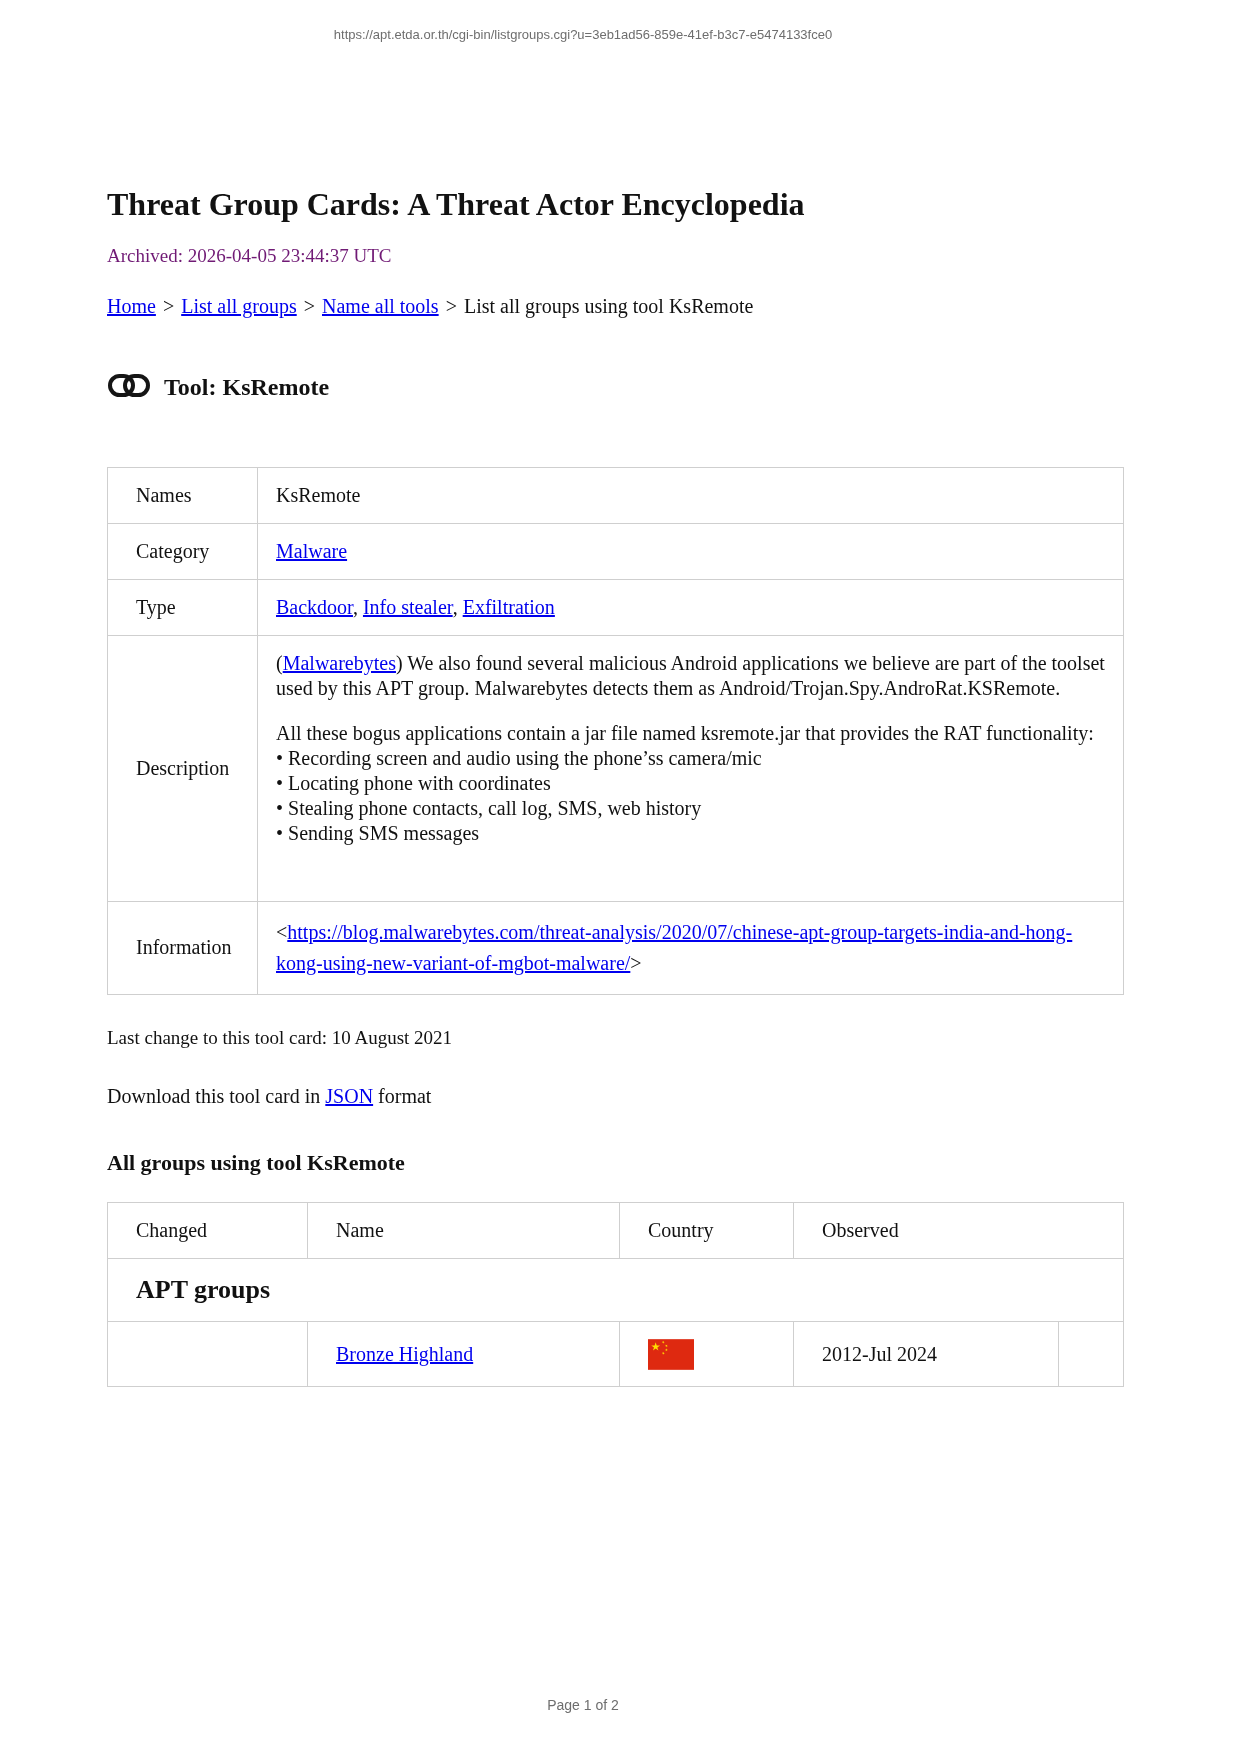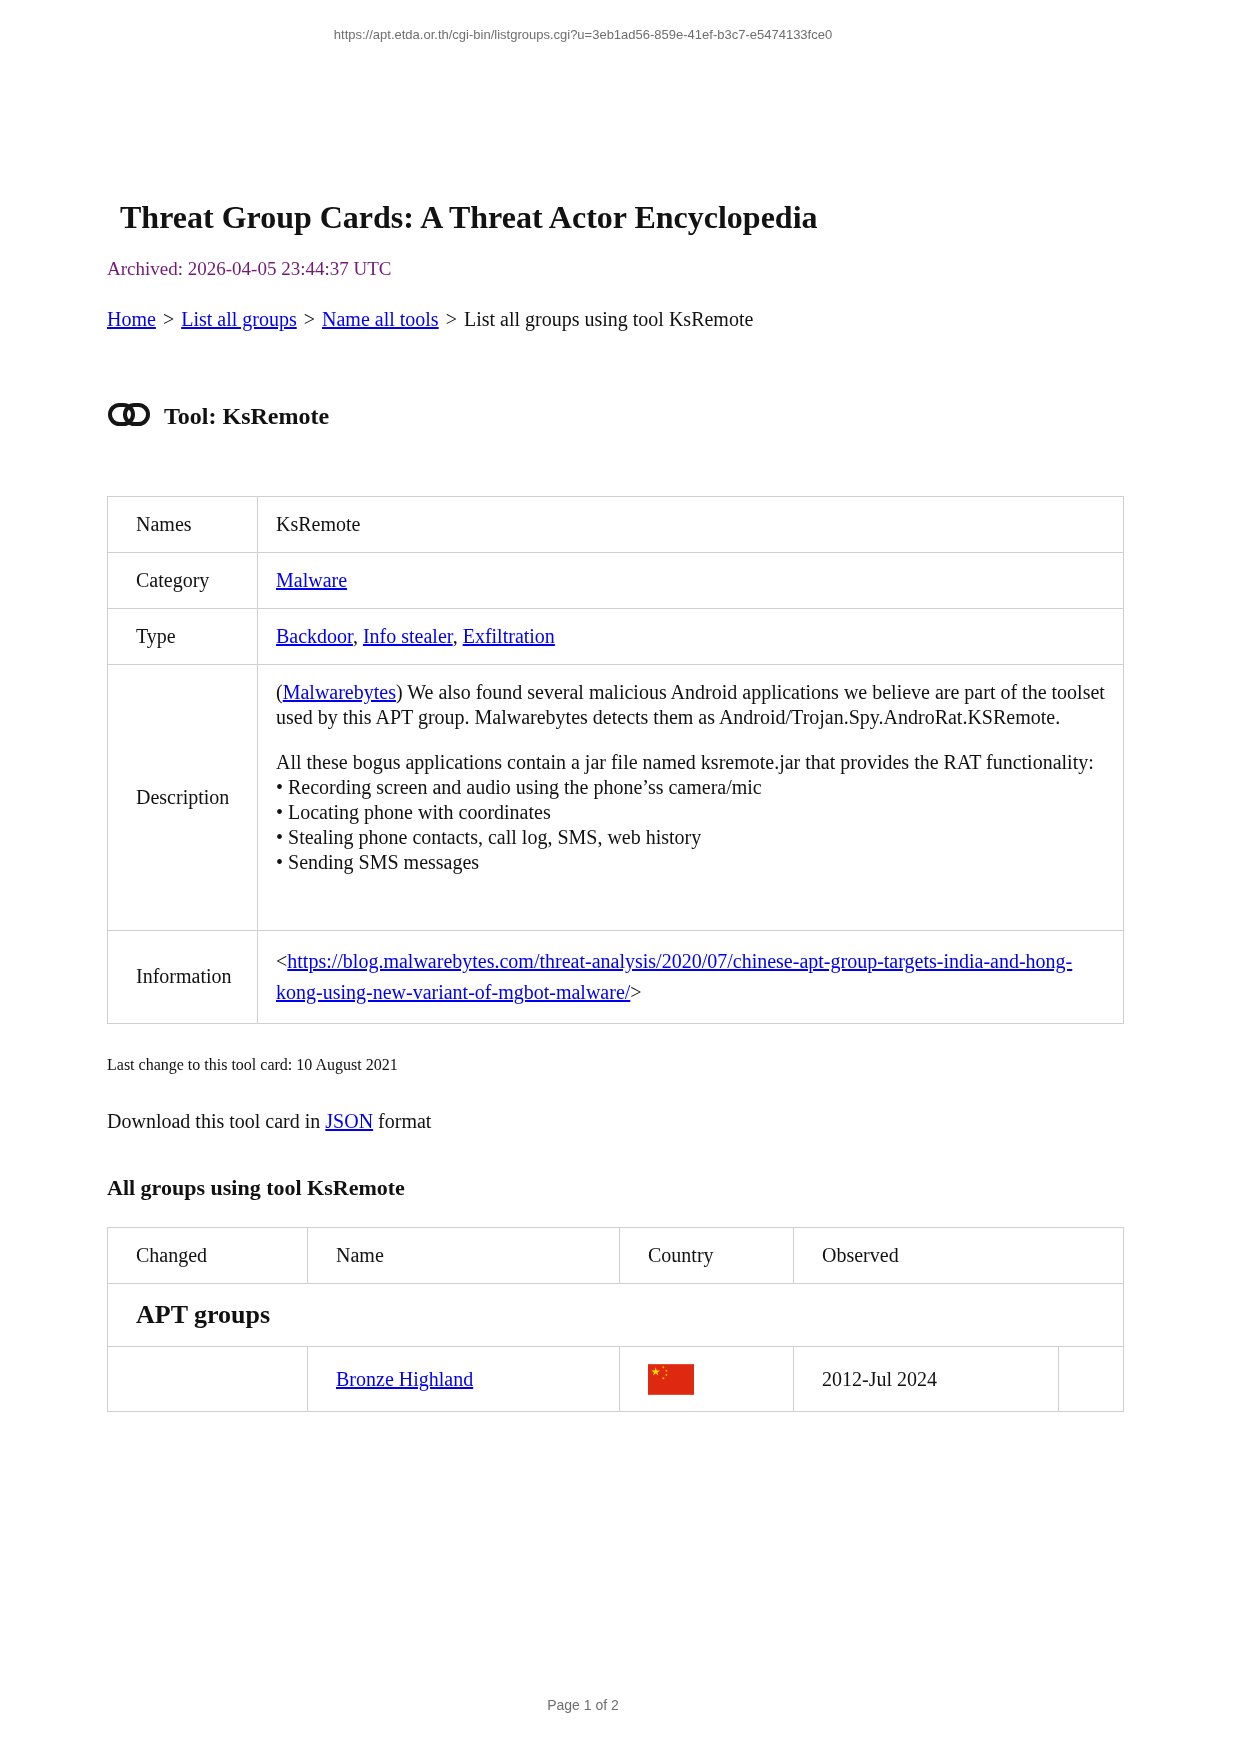"Threat Group Cards: A Threat" h1.title { margin: 13px -> 0 }
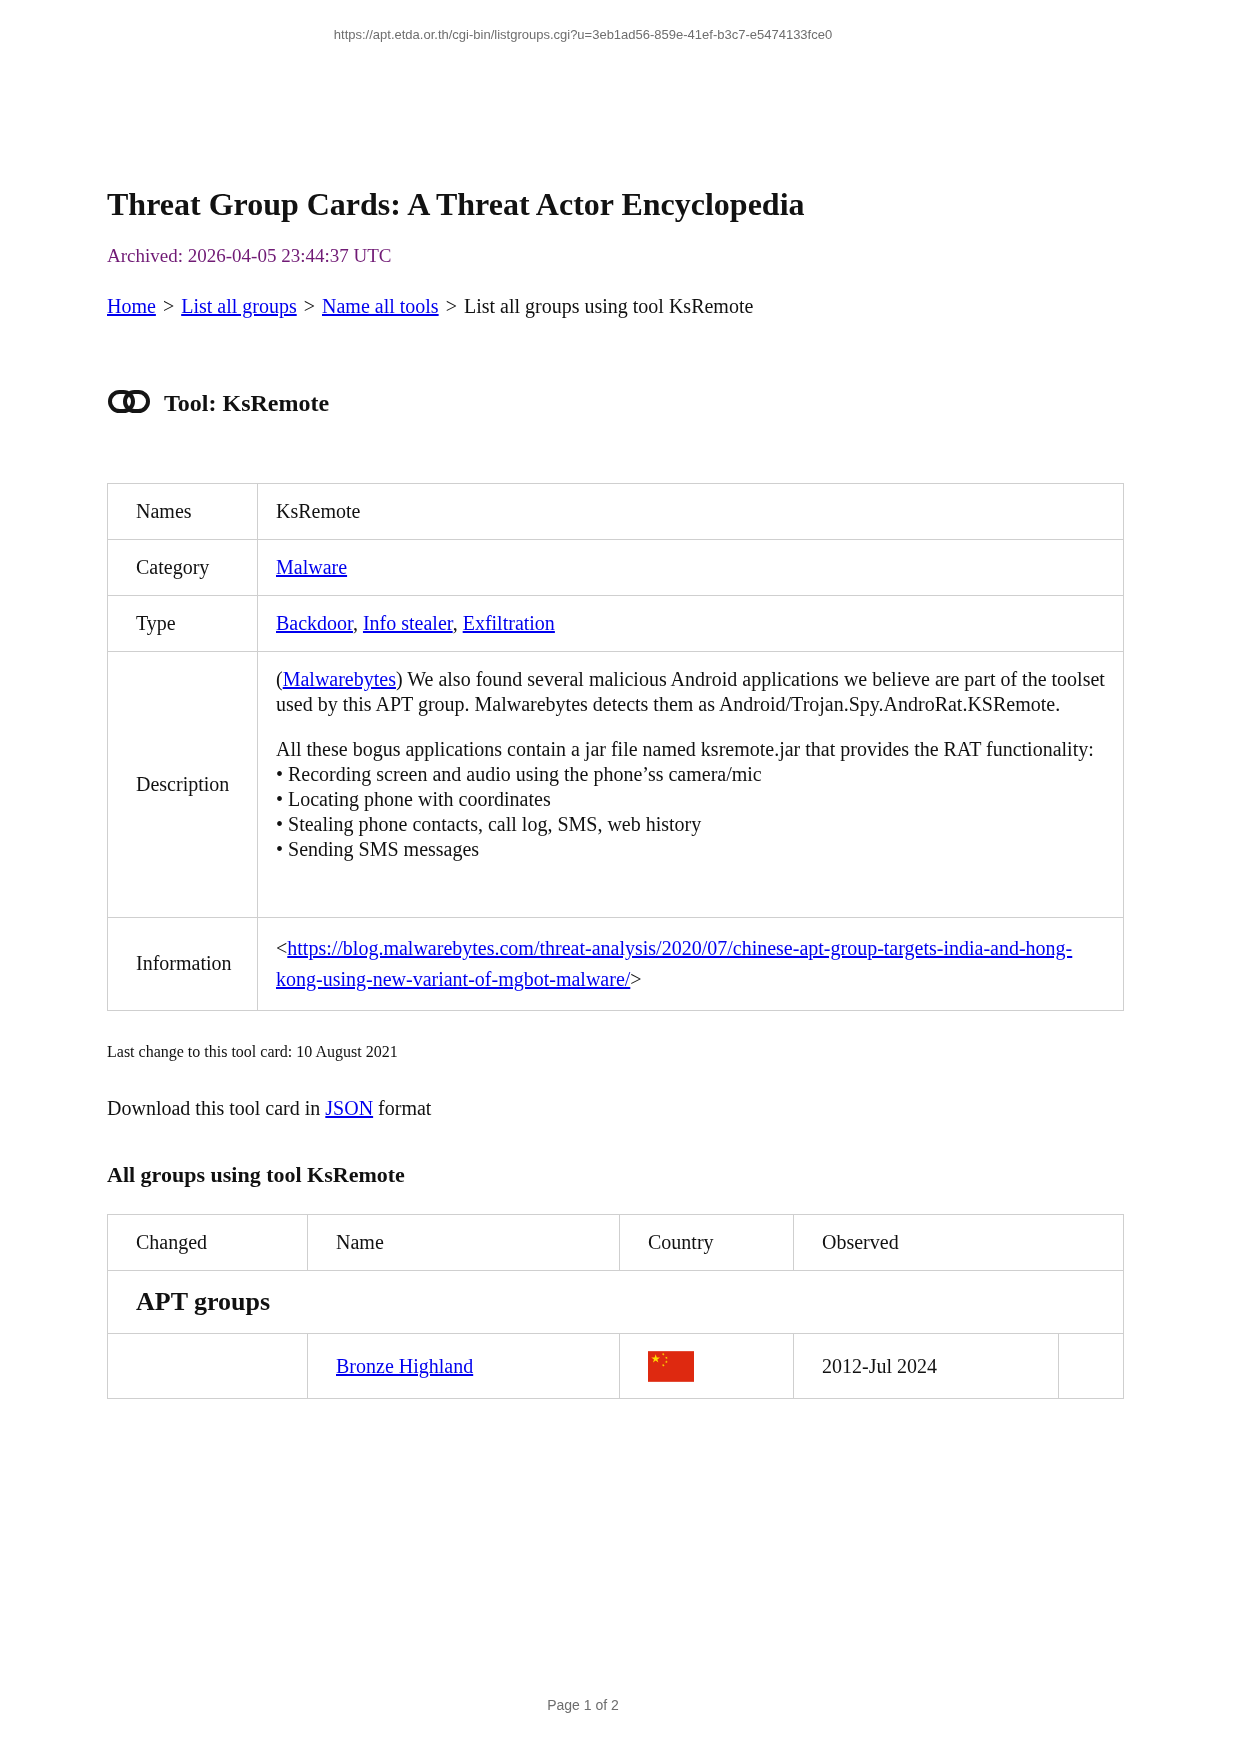"Tool: KsRemote" .tool-heading { margin-top: 70px -> 54px }
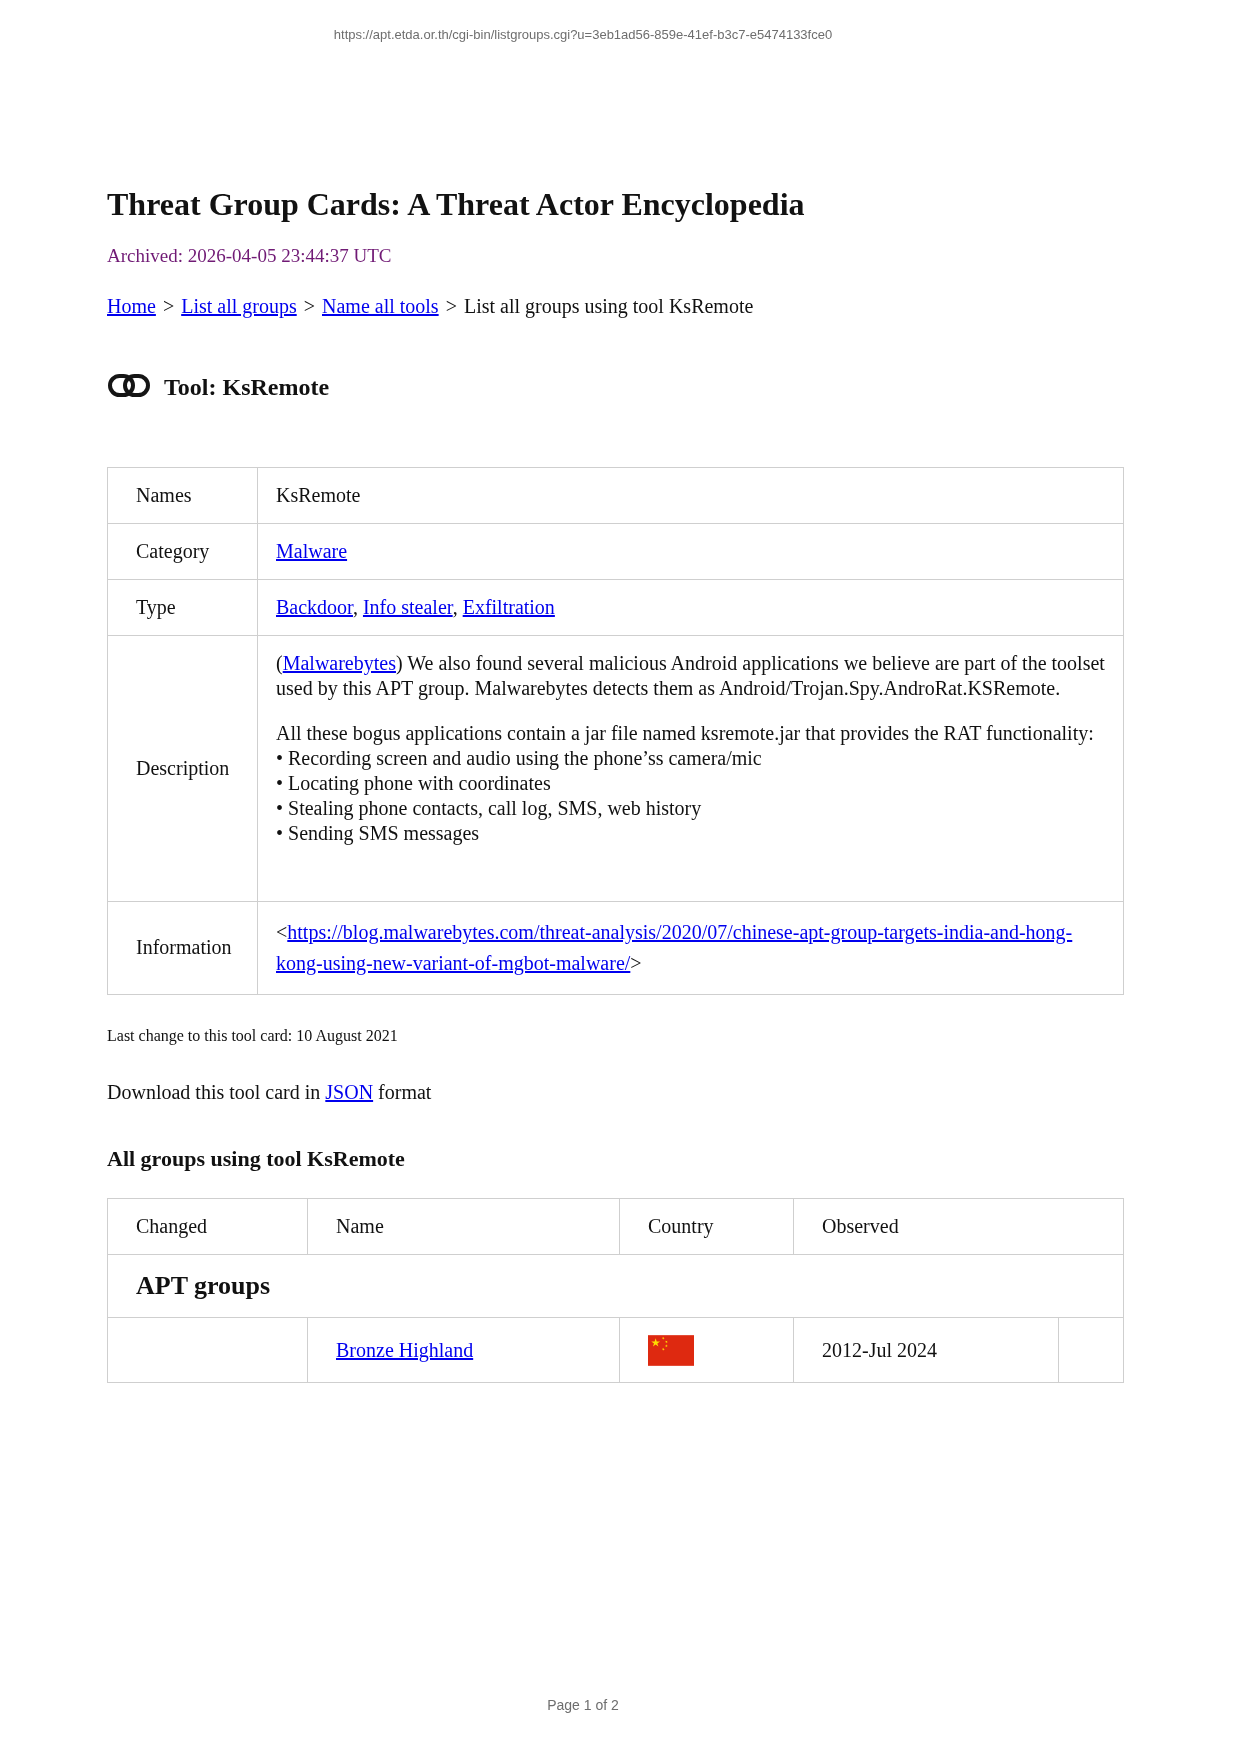"Last change to this tool" .note { font-size: 16px -> 19px }
